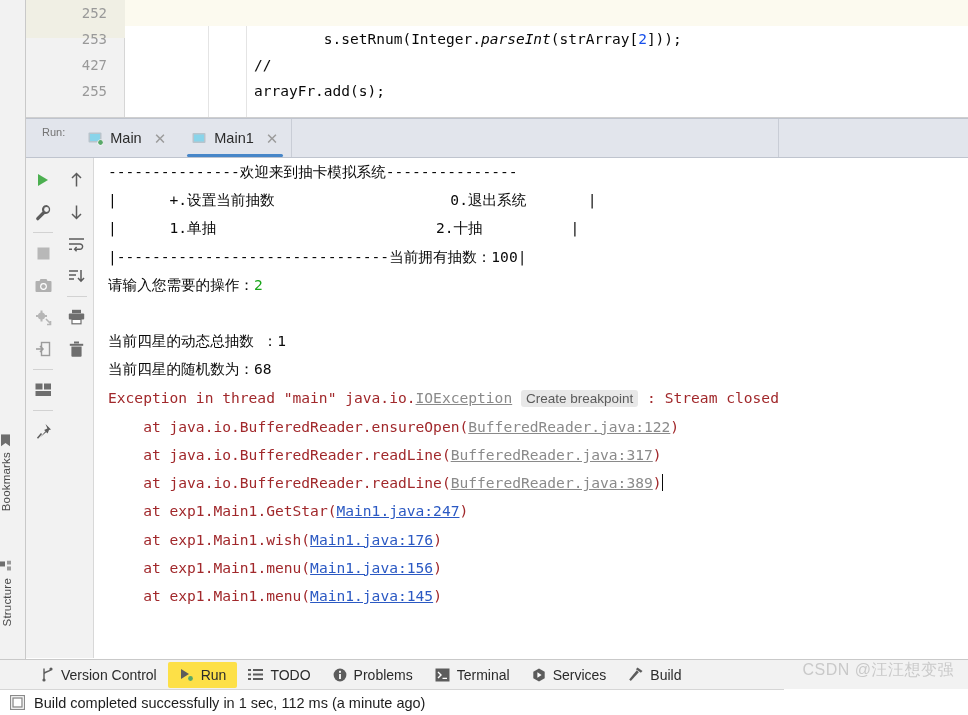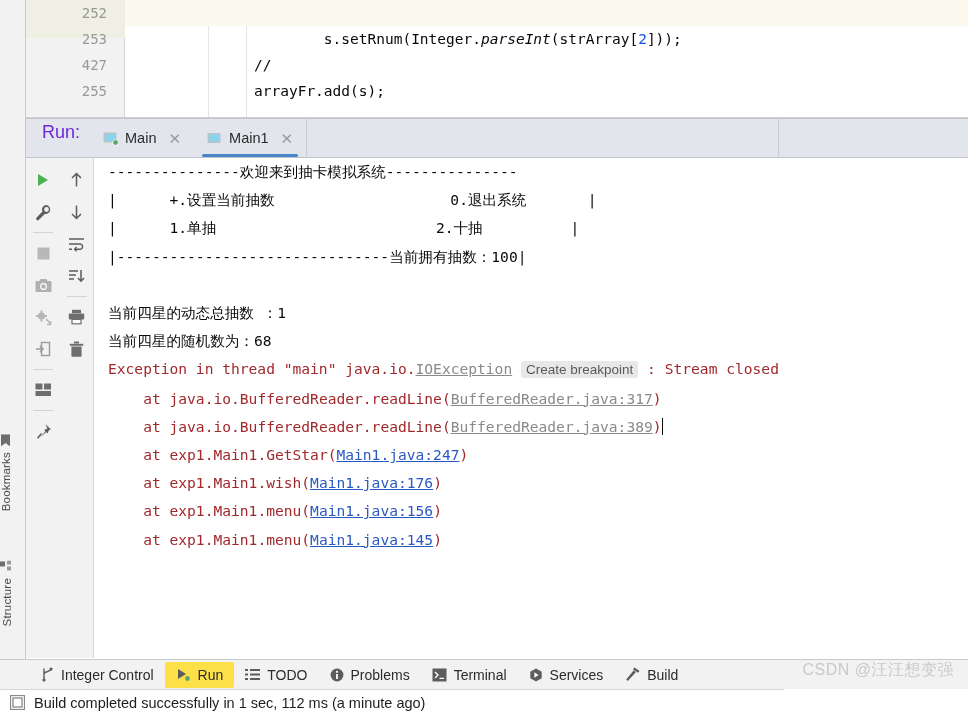"Run:" .run-label { color: #6d28d9 -> #737373; font-size: 18px -> 11px }
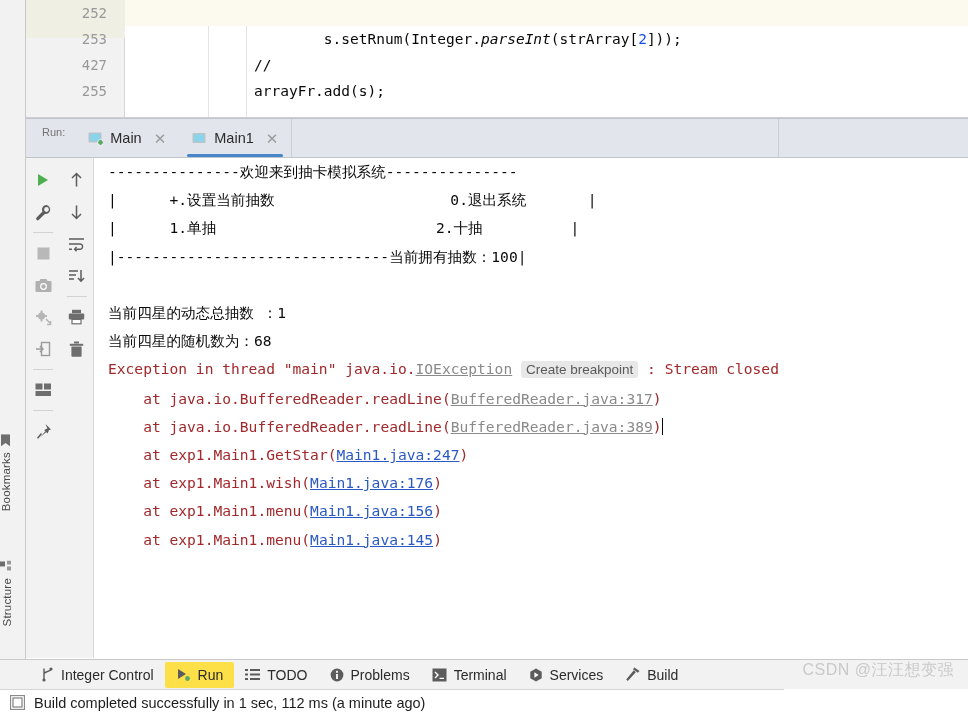"请输入您需要的操作：2" div.cline { html: none -> <div><span>请输入您需要的操作：</span><span>2</span></div> }
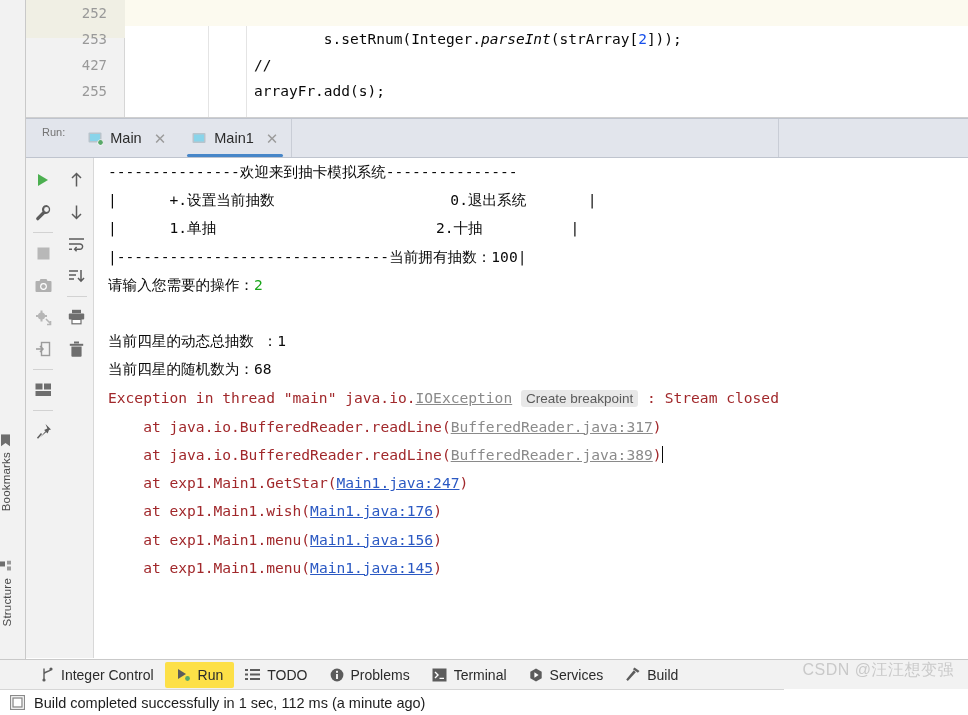"at java.io.BufferedReader.ensureOpen(BufferedReader.java:122)" div.cline { html: none -> <div><span> at </span><span>java.io.BufferedReader.ensureOpen(</span><span>BufferedReader.java:122</span><span>)</span></div> }
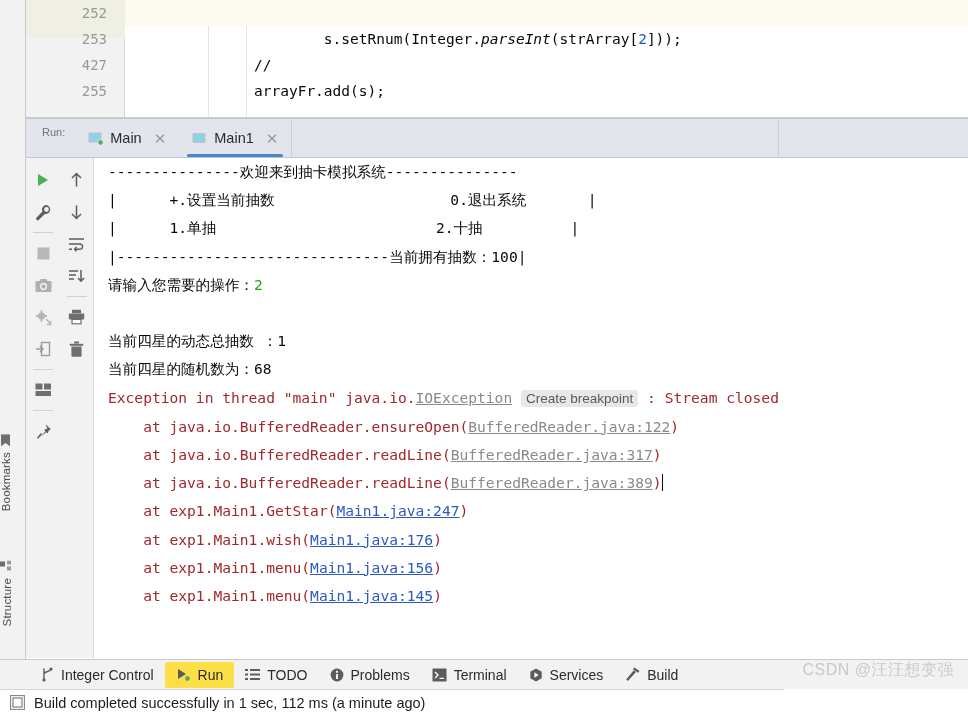"Integer Control" span { text: Integer -> Version }
